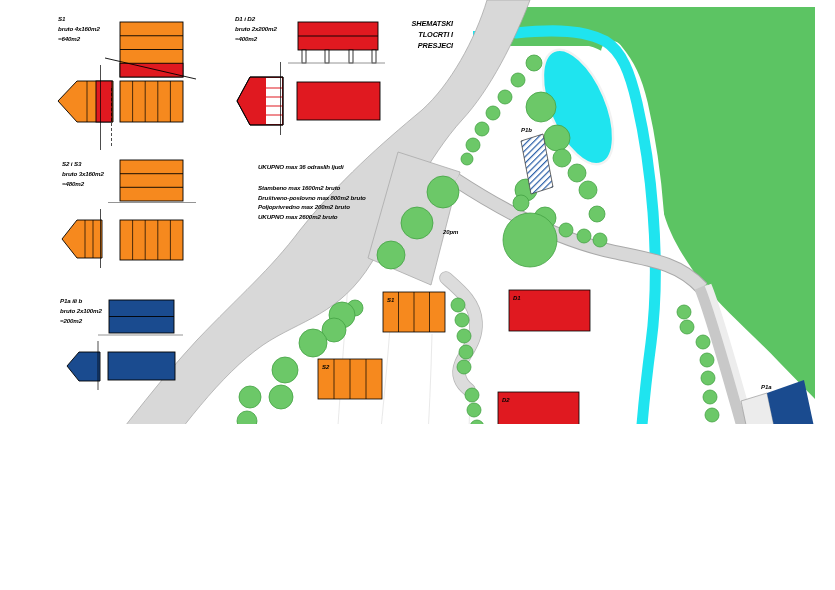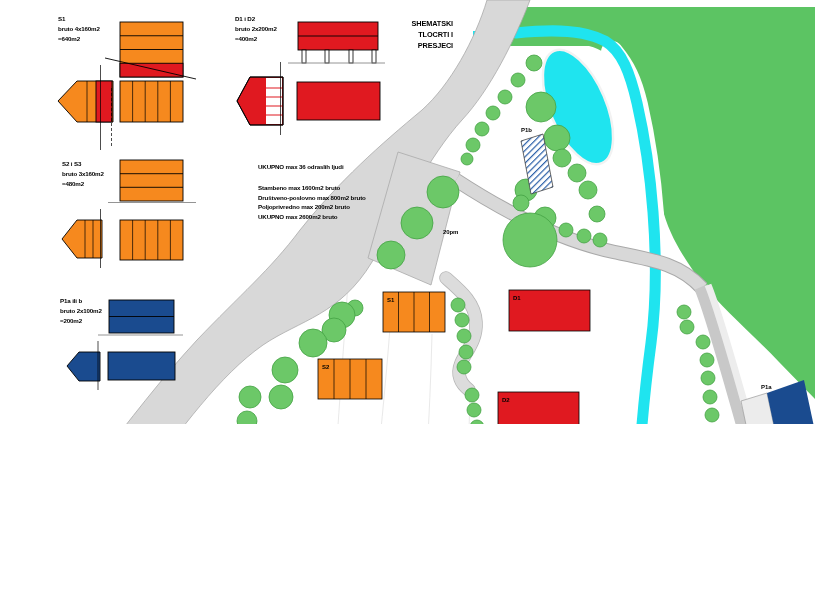"SHEMATSKI" #stage { font-style: none -> italic }
